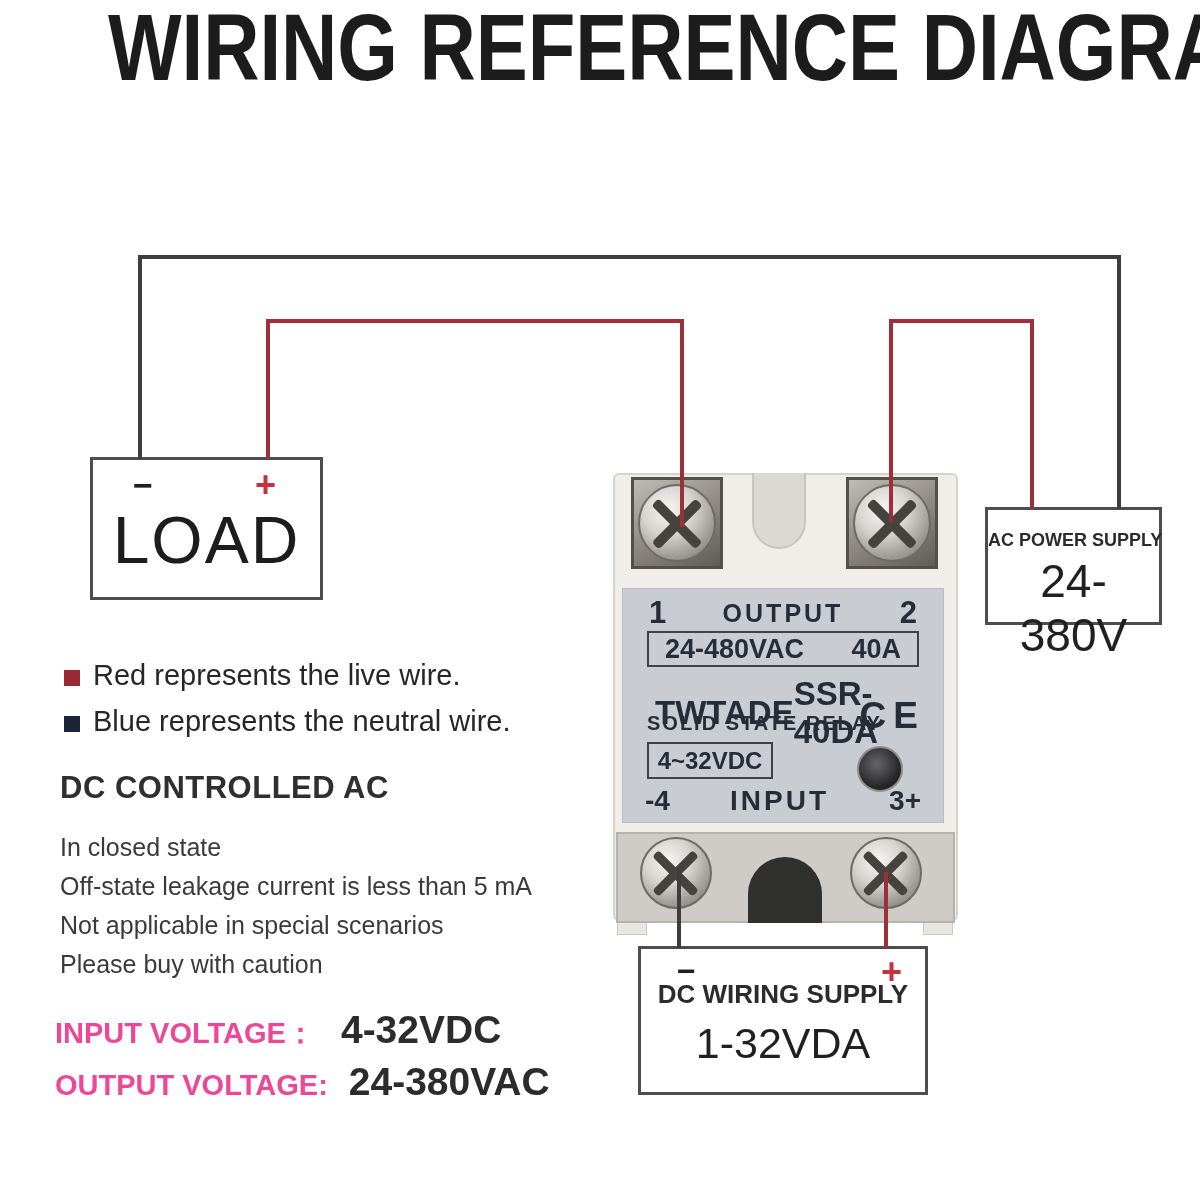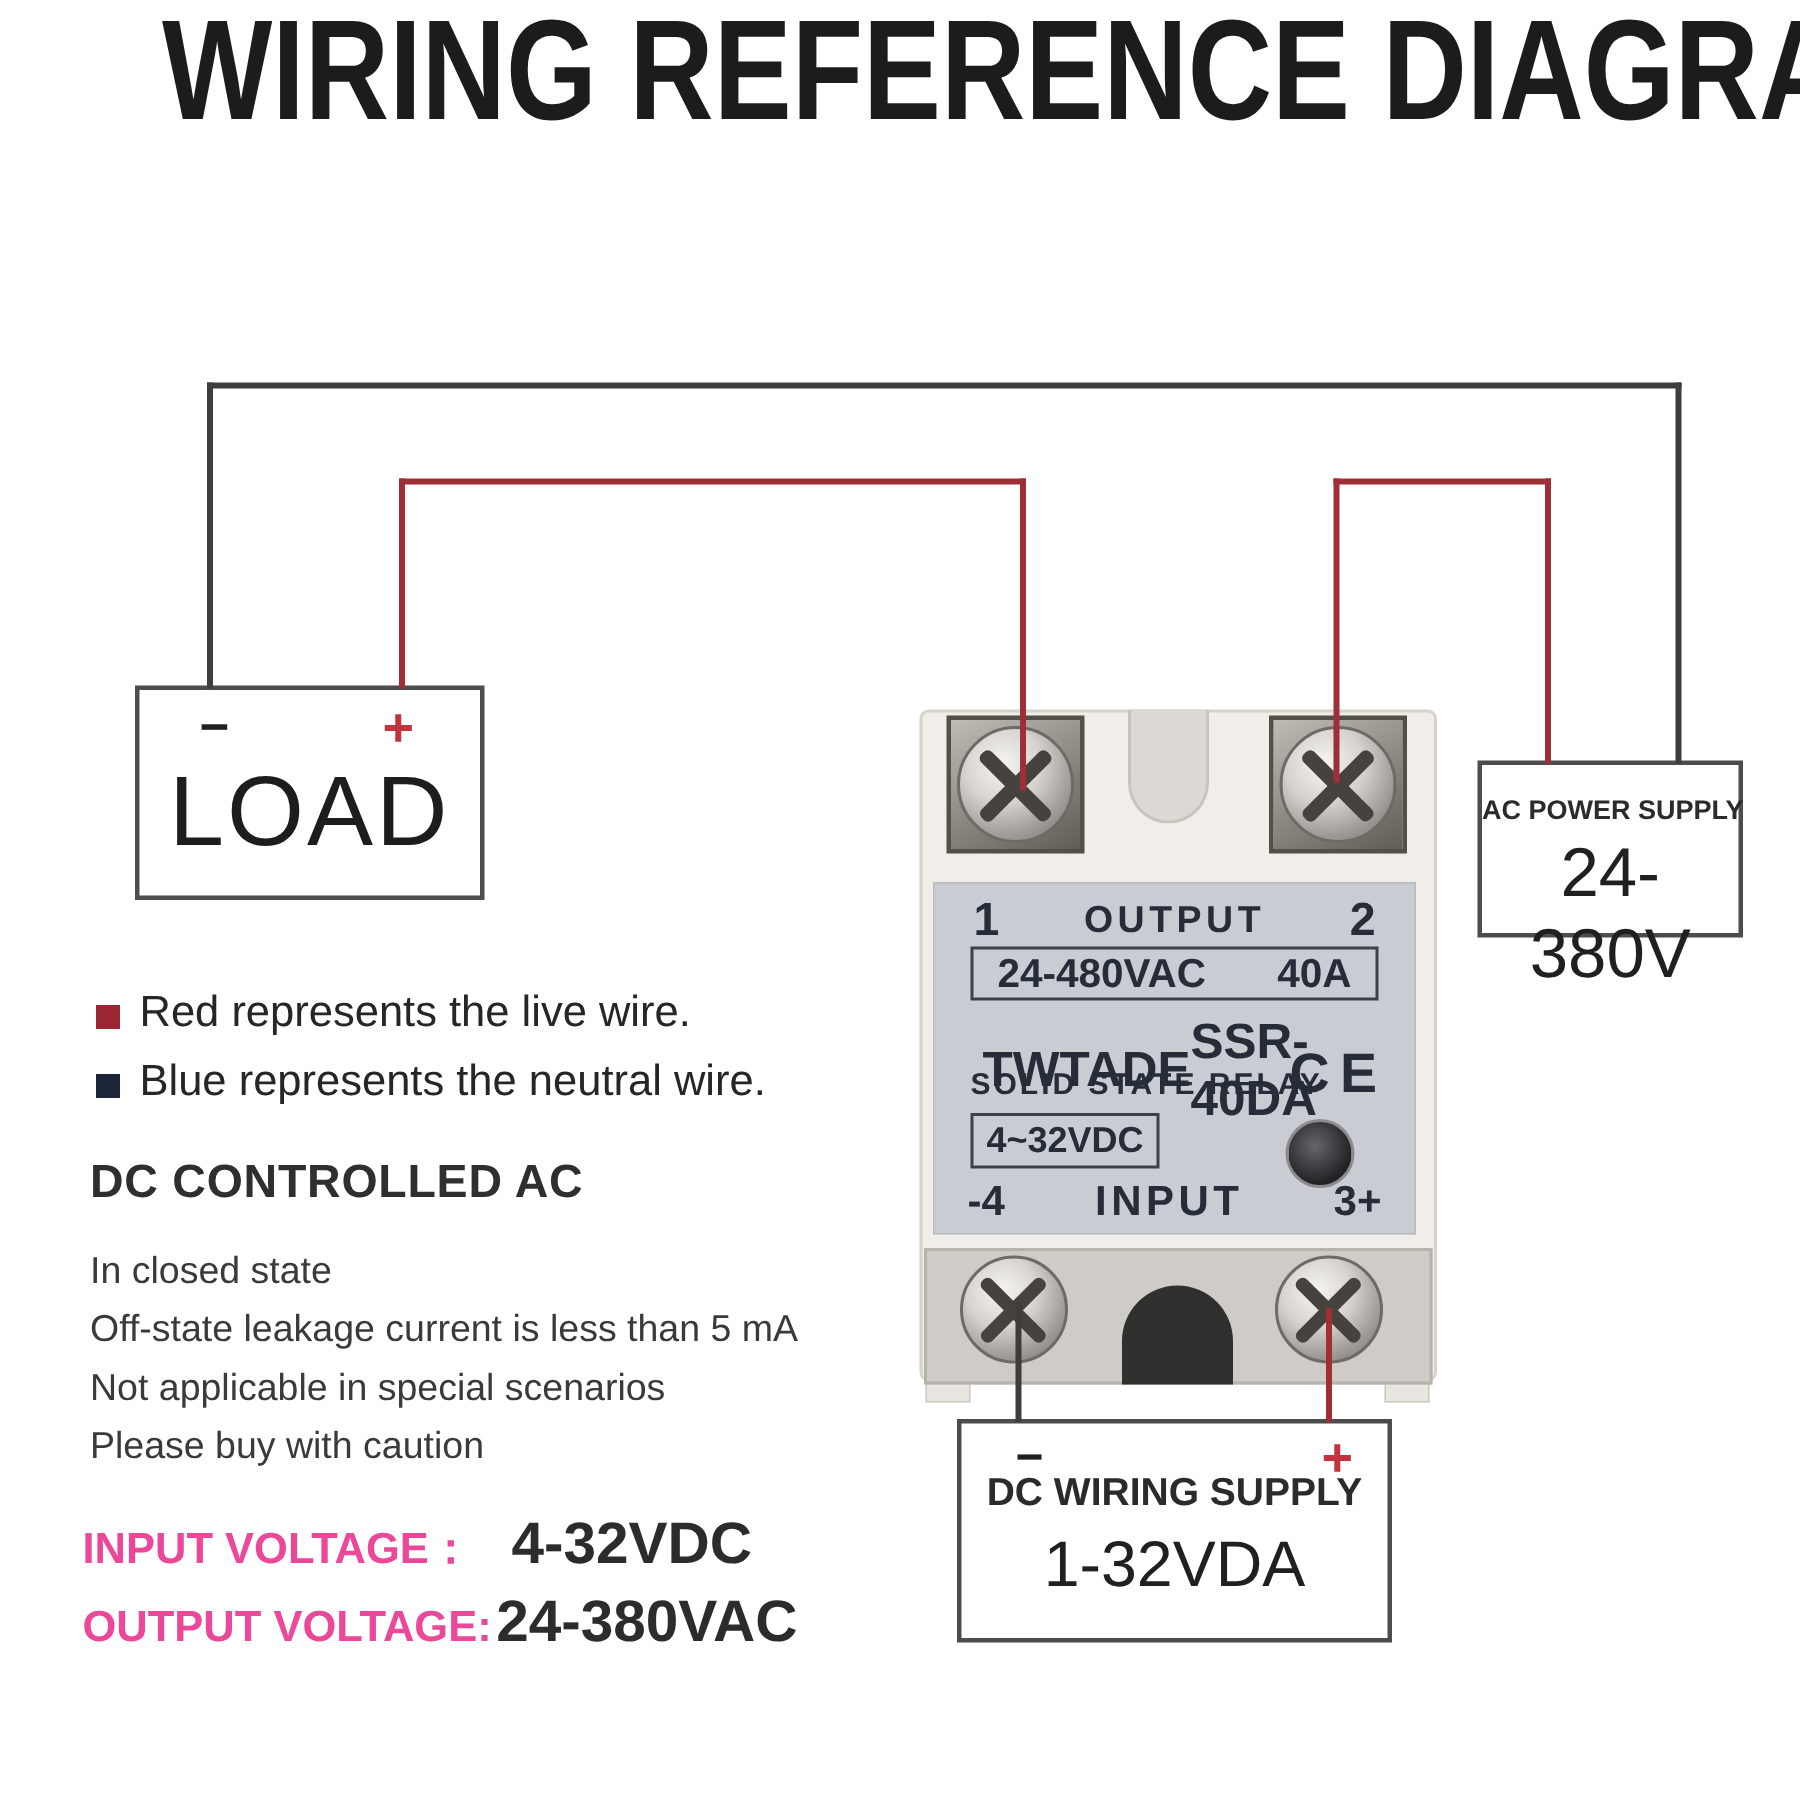"OUTPUT VOLTAGE:" div.spec-row { gap: 3px -> 21px }
